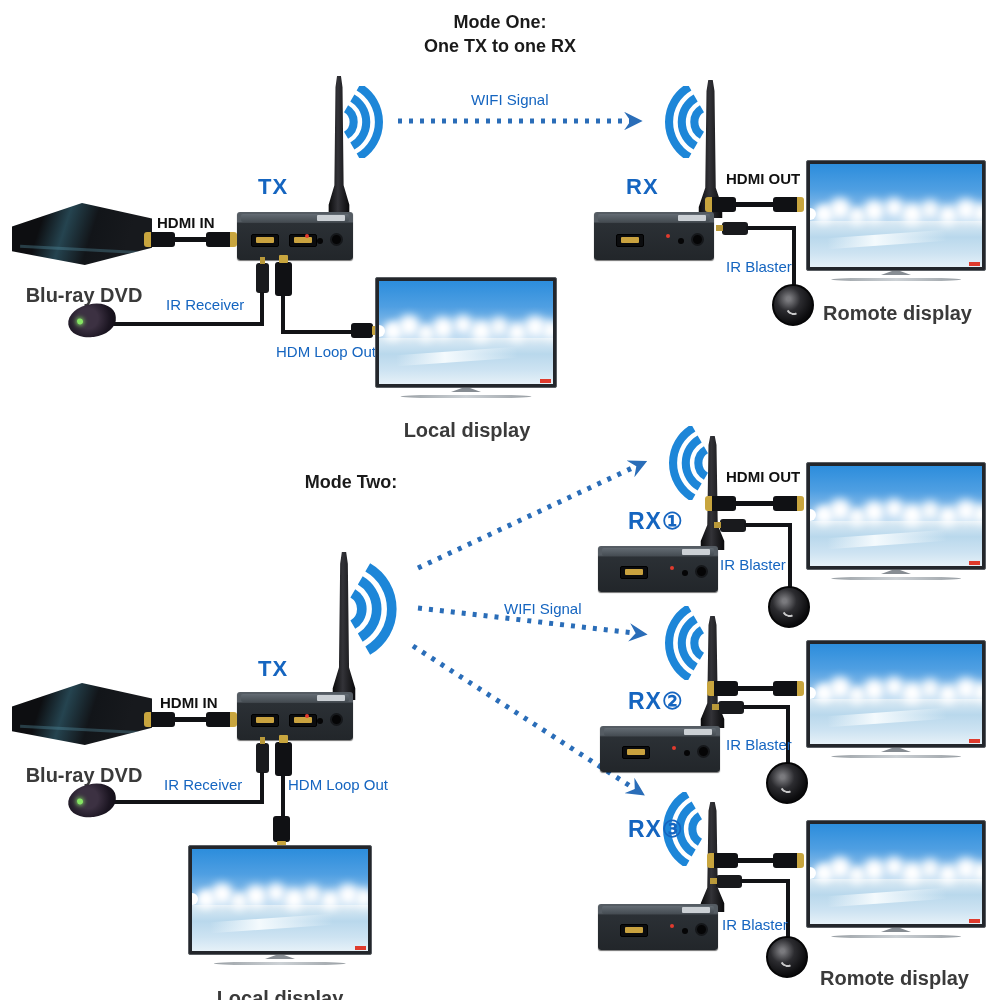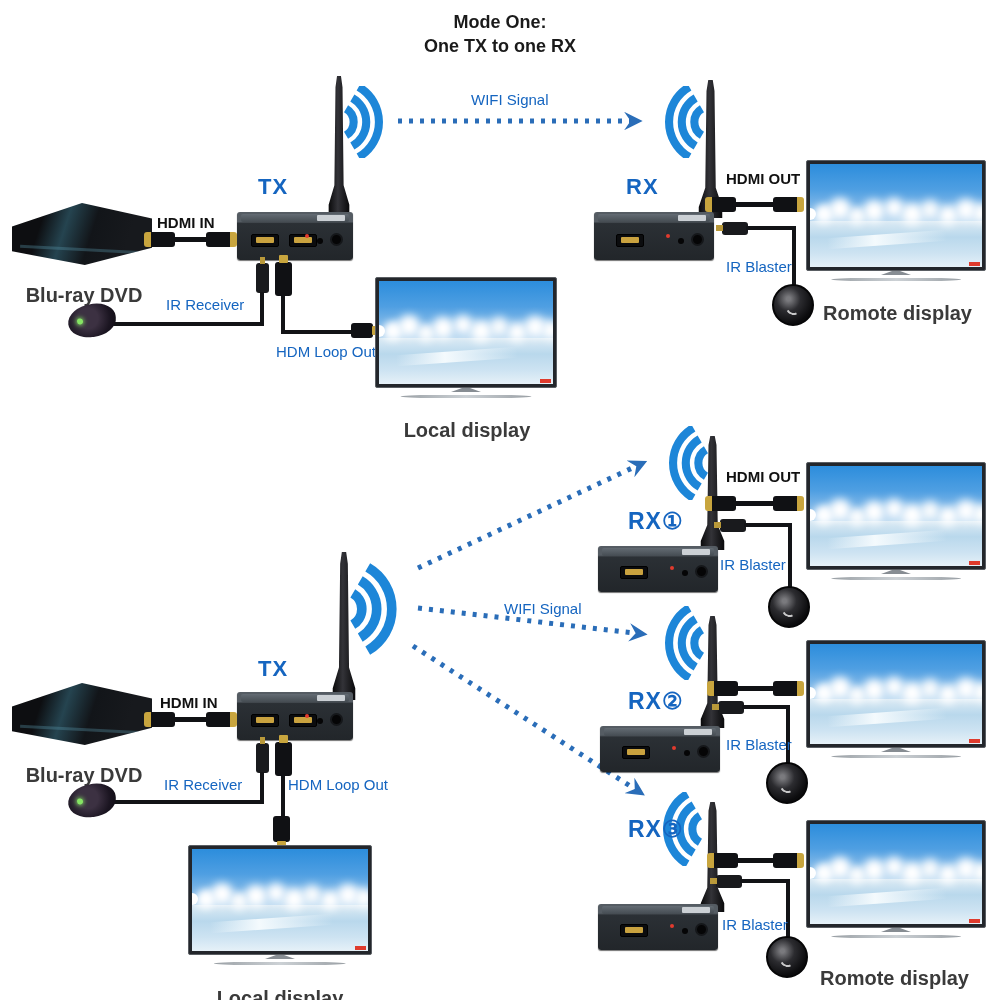"Mode Two:" div { html: none -> <div>Mode Two:</div> }
